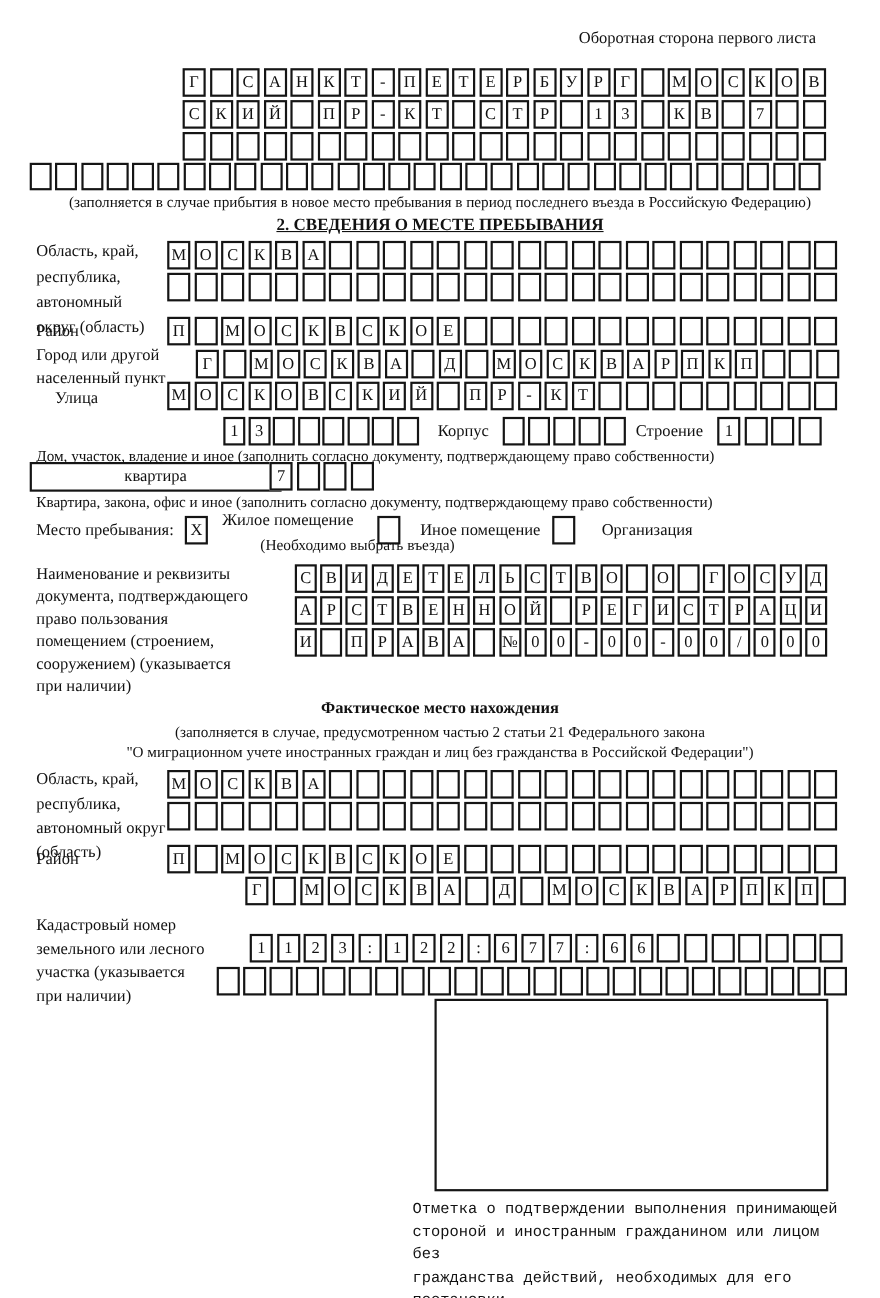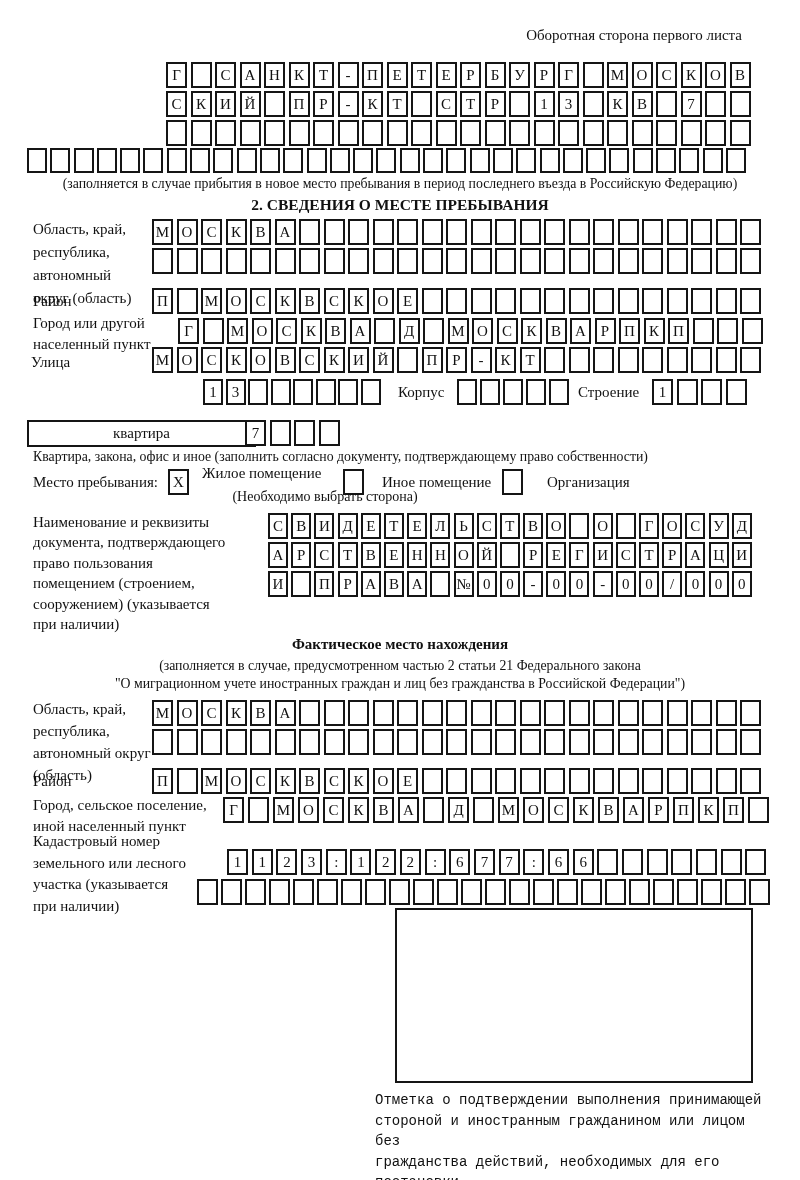"2. СВЕДЕНИЯ О МЕСТЕ ПРЕБЫВАНИЯ" div.lab { text-decoration: none -> underline }
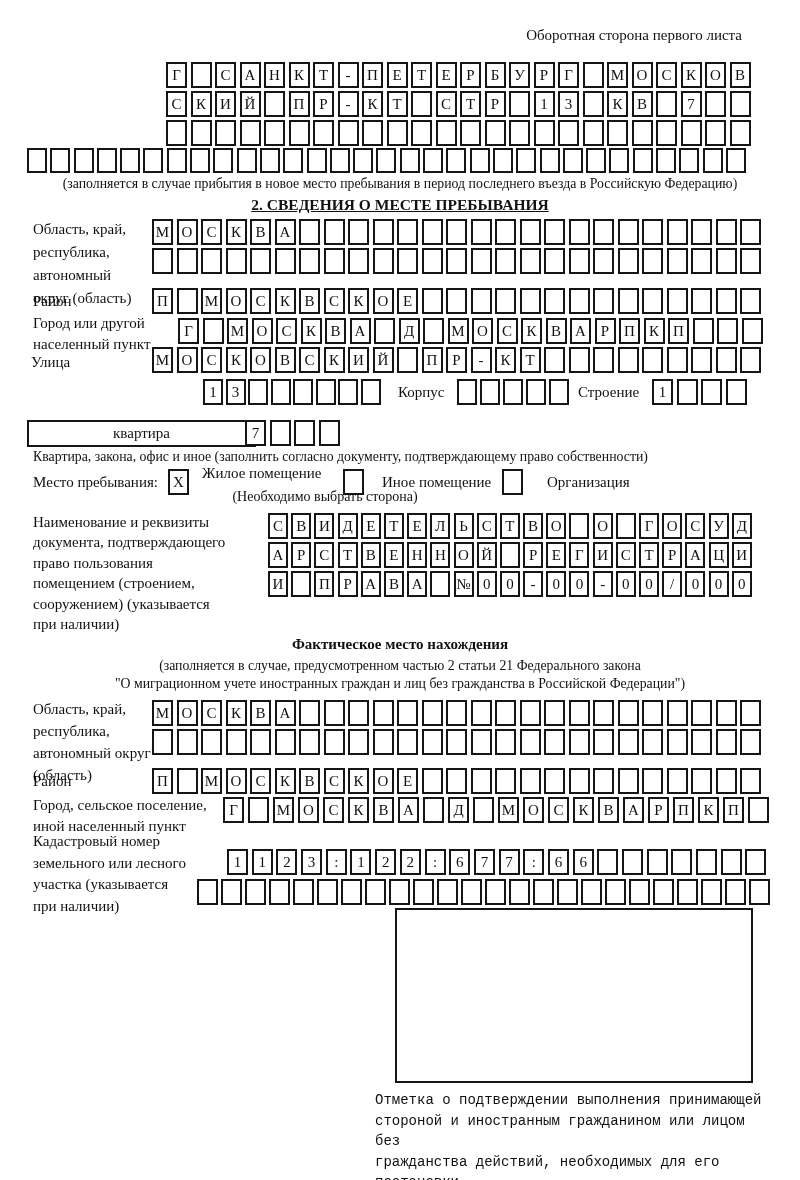"Улица" div.lab { left: 31px -> 50px }
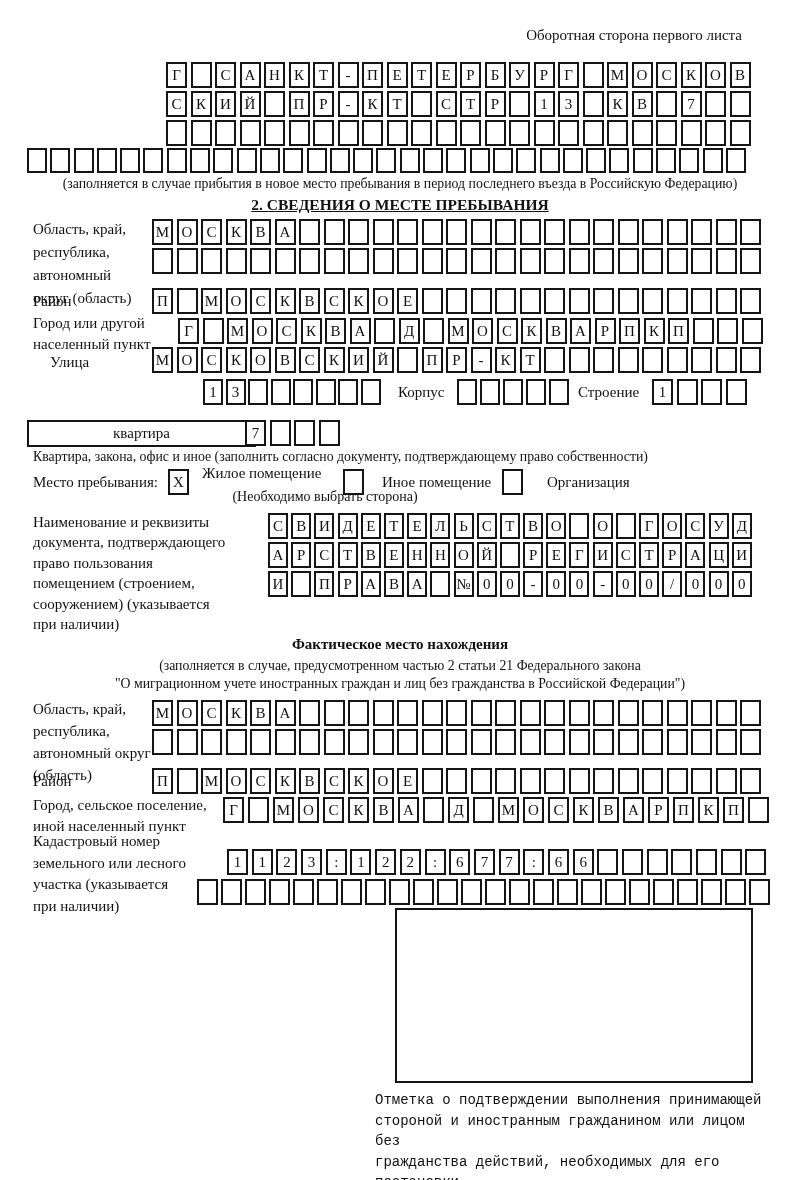"Дом, участок, владение и иное" div.cap { html: none -> <div>Дом, участок, владение и иное (заполнить согласно документу, подтверждающему право собственности)</div> }
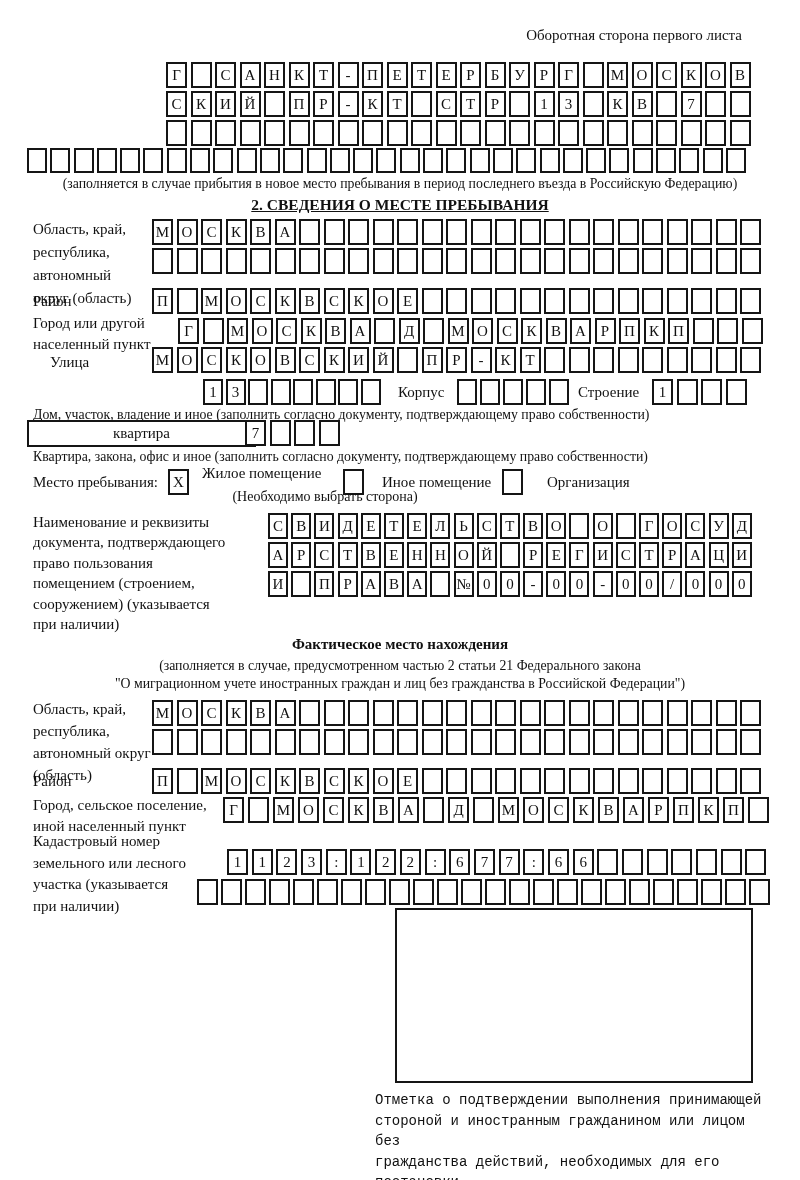"(Необходимо выбрать сторона)" div.cap { text: сторона -> въезда }
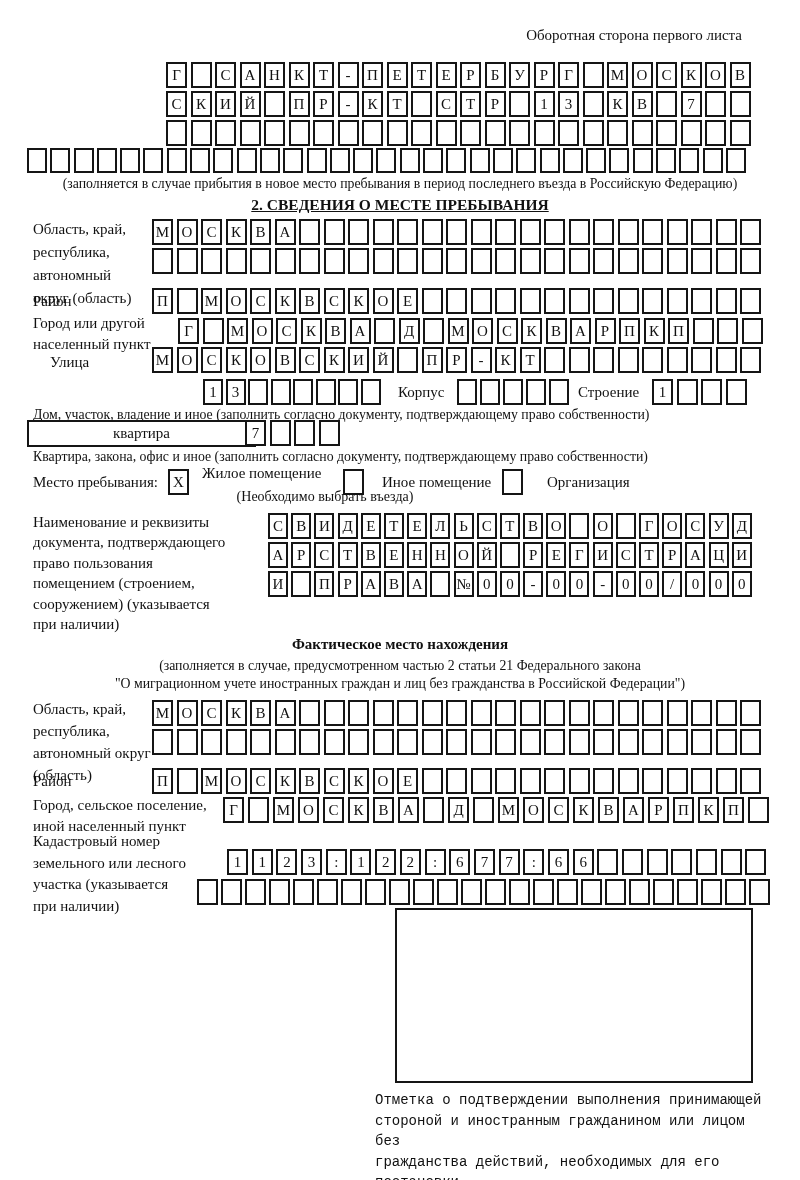"Город, сельское поселение," div.lab { html: <div>Город, сельское поселение, иной населенный пункт</div> -> none }
